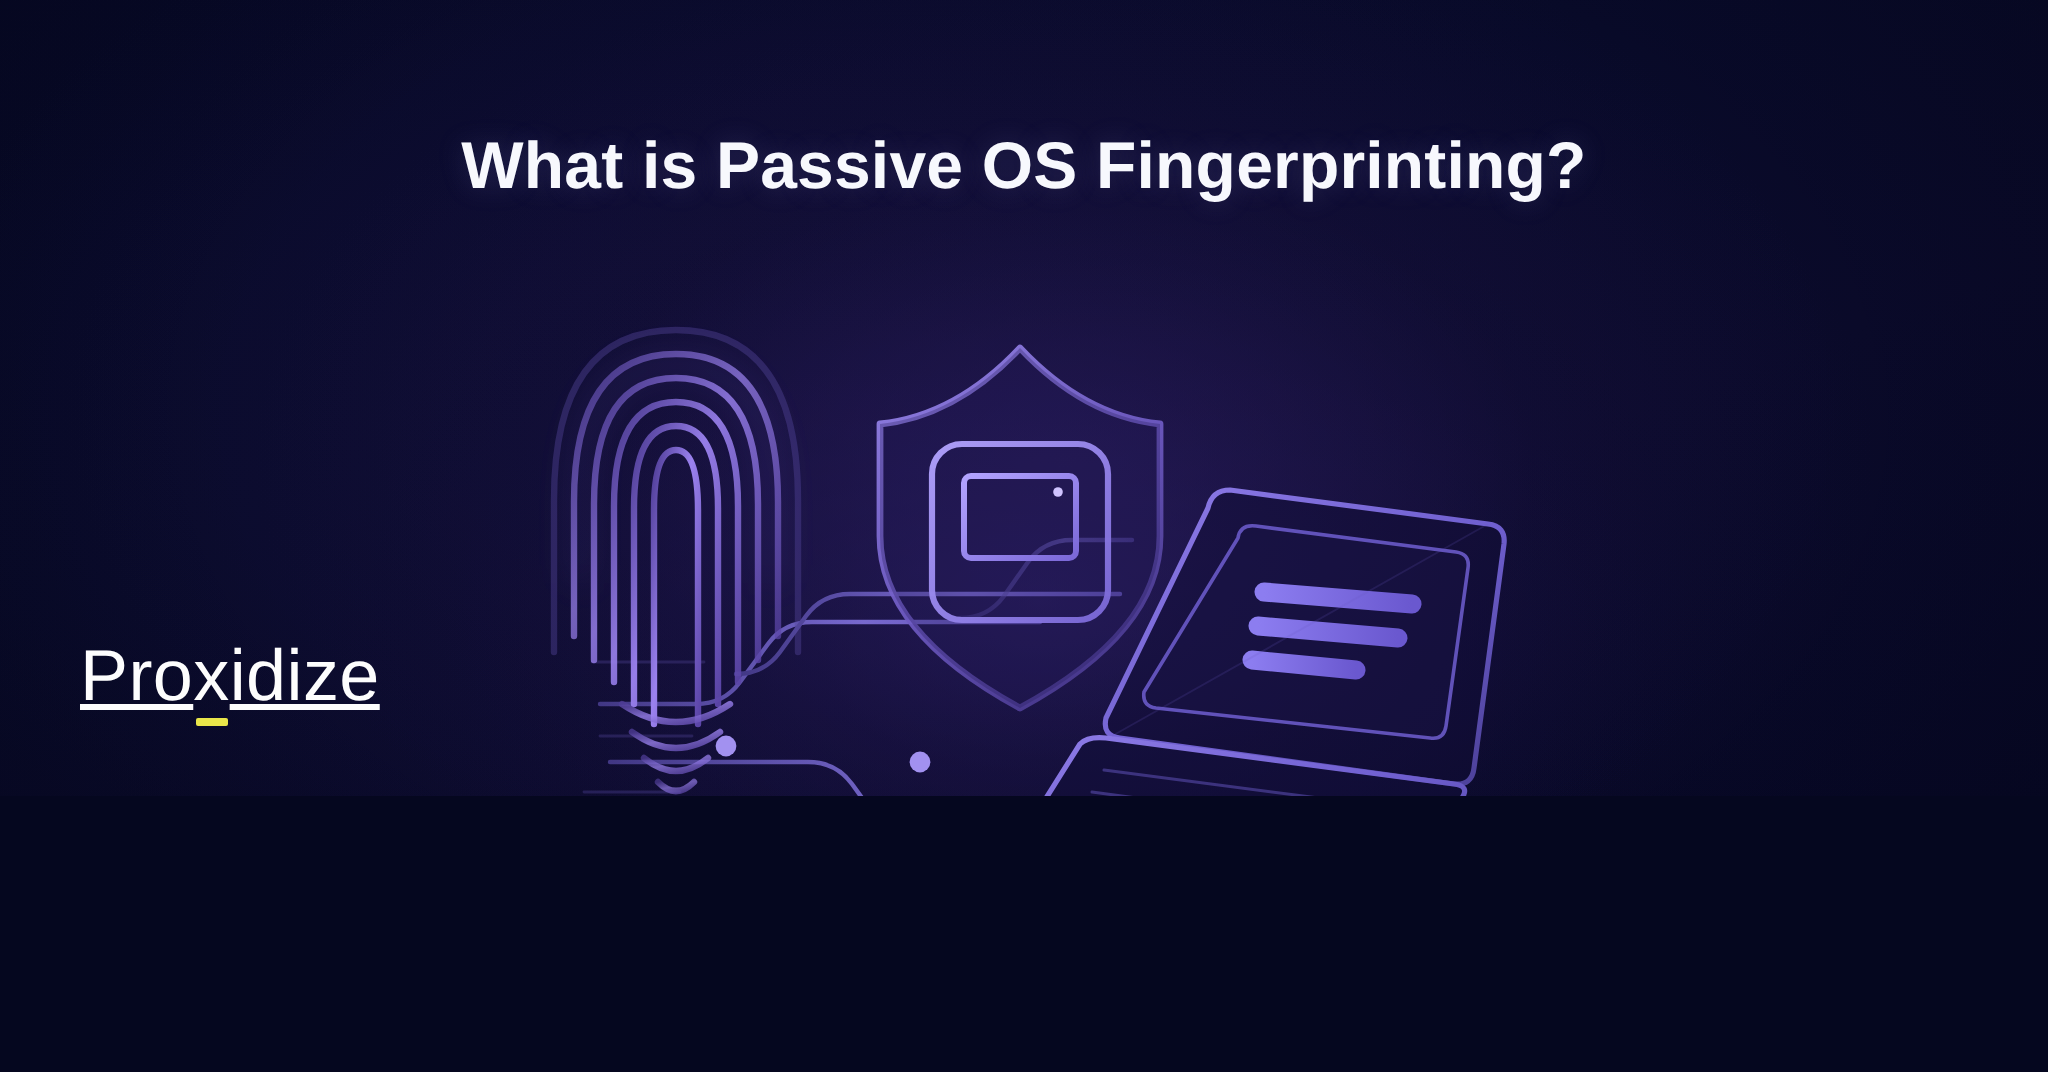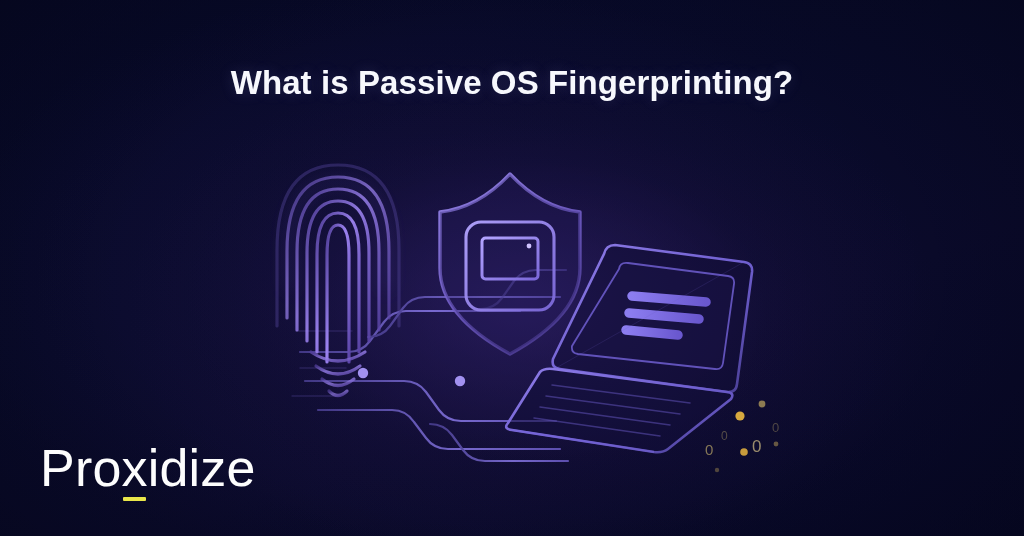"What is Passive OS Fingerprinting?" #banner { height: 536px -> 398px }
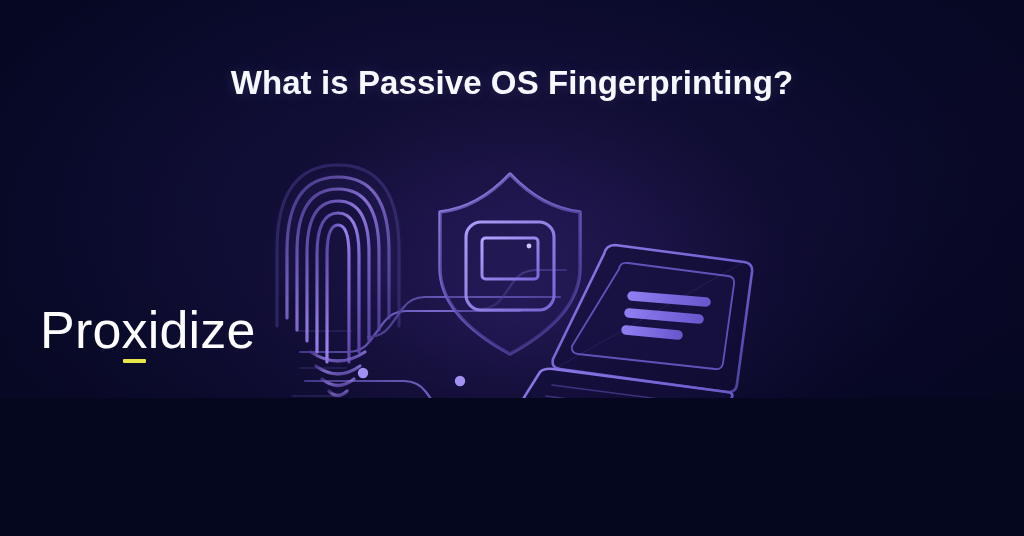"Proxidize" .logo-text { font-size: 52px -> 36px; text-decoration: none -> underline }
